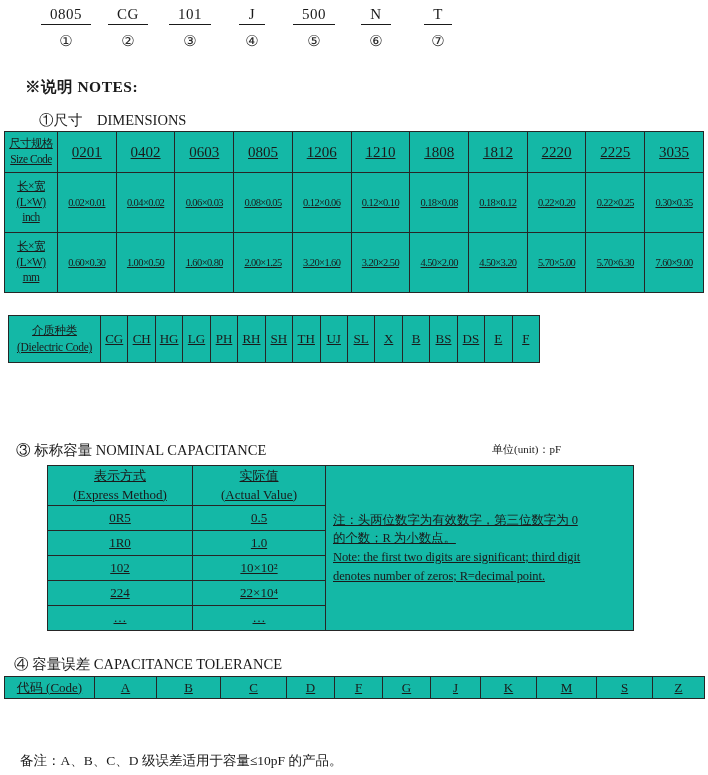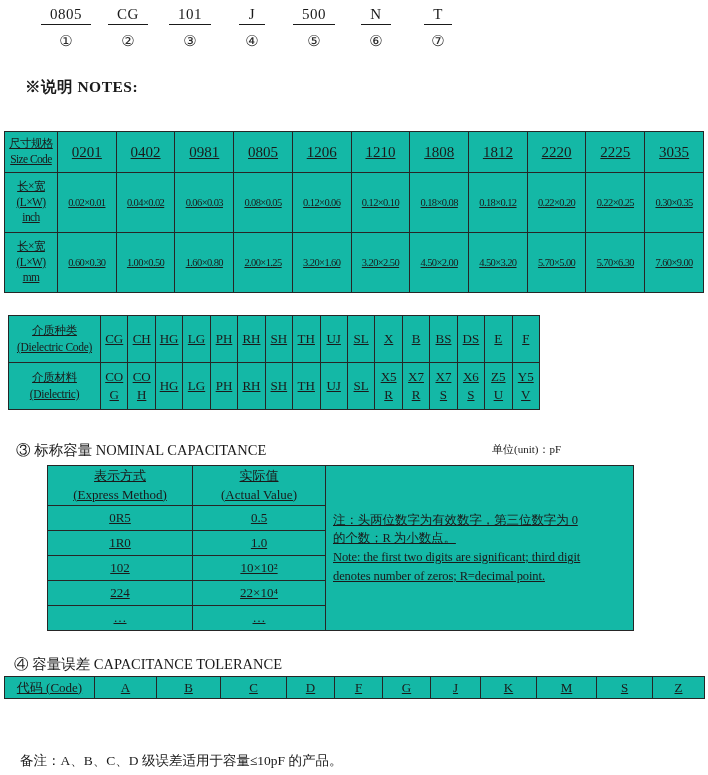"①尺寸 DIMENSIONS" div.sec-title { html: none -> <div>①尺寸 DIMENSIONS</div> }
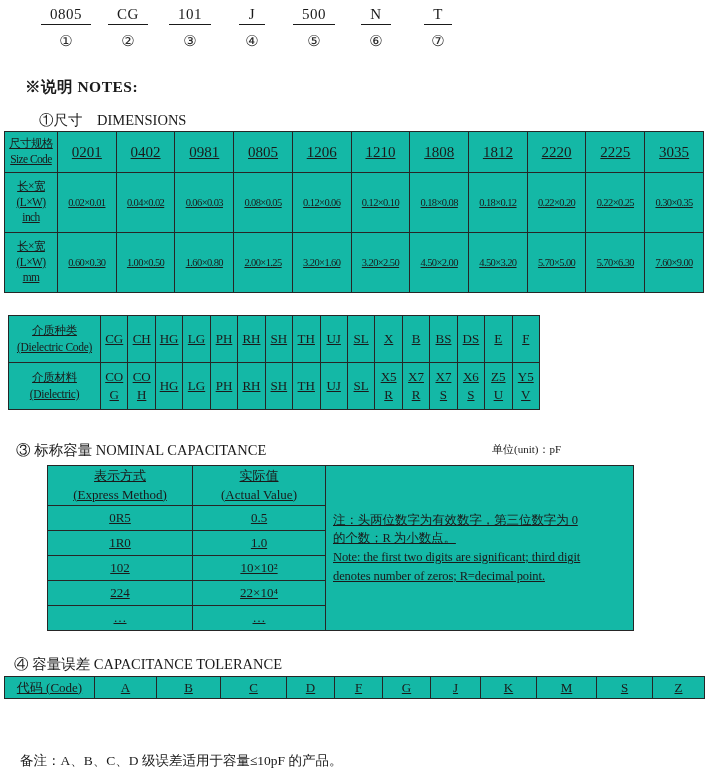"0981" td.hd { text: 0981 -> 0603 }
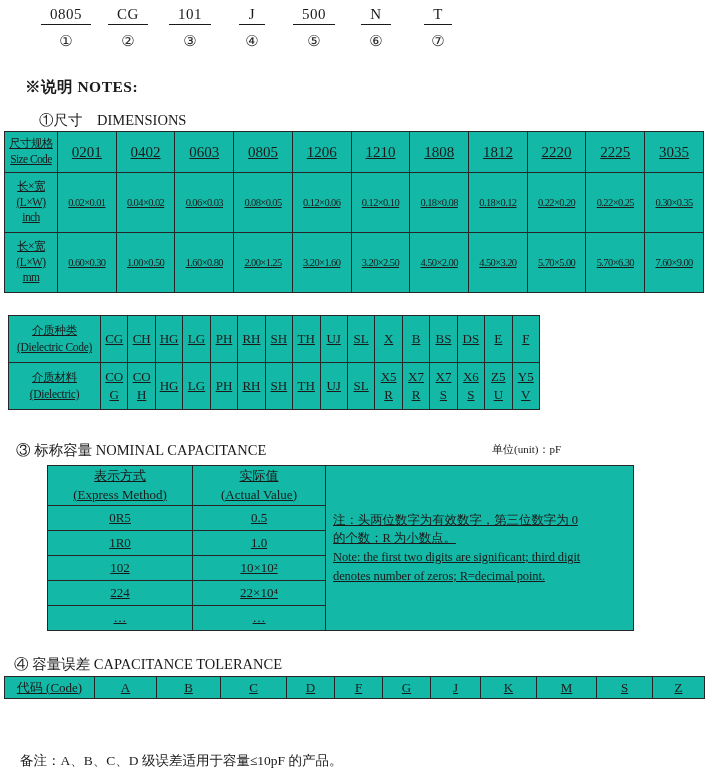"介质材料" tr { html: <tr> <td>介质材料 (Dielectric)</td> <td>CO G</td> <td>CO H</td> <td>HG</td> <td>LG</td> <td>PH</td> <td>RH</td> <td>SH</td> <td>TH</td> <td>UJ</td> <td>SL</td> <td>X5 R</td> <td>X7 R</td> <td>X7 S</td> <td>X6 S</td> <td>Z5 U</td> <td>Y5 V</td> </tr> -> none }
